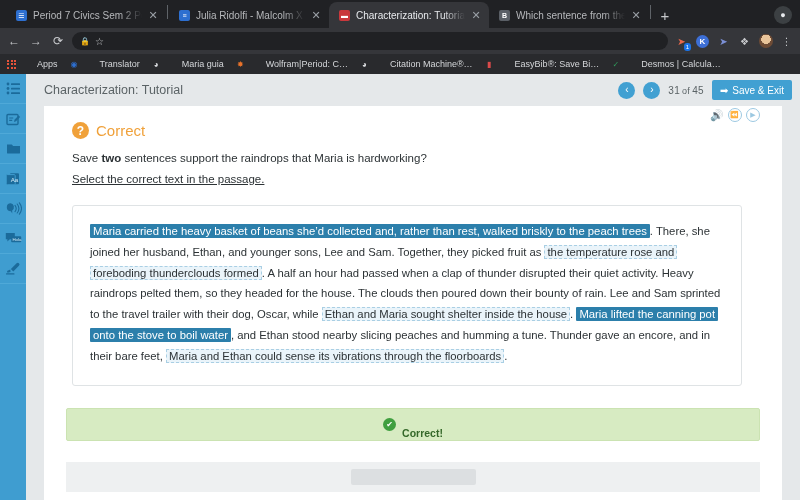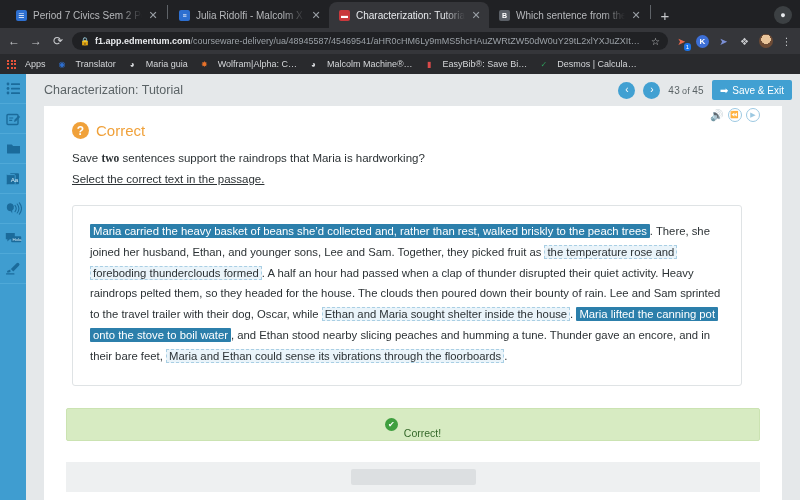"f1.app.edmentum.com/courseware-delivery/" span.url { html: <span><b>f1.app.edmentum.com</b><span>/courseware-delivery/ua/48945587/45469541/aHR0cHM6Ly9mMS5hcHAuZWRtZW50dW0uY29tL2xlYXJuZXIt…</span></span> -> none }
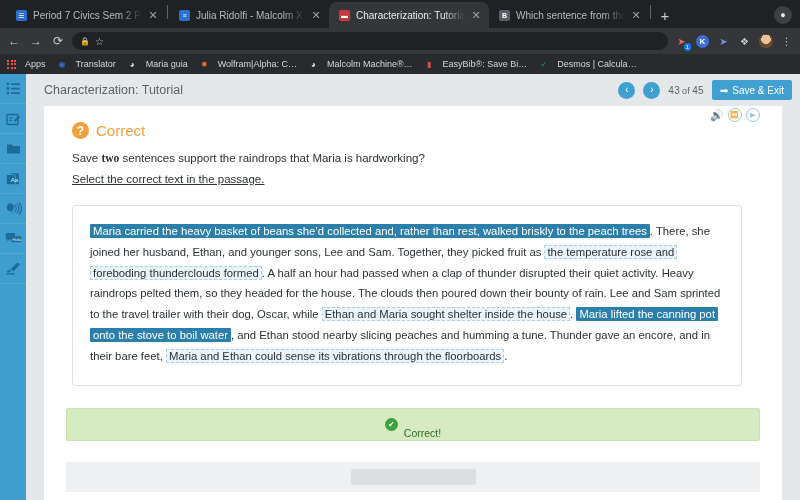"Apps" .bm { gap: 8px -> 20px }
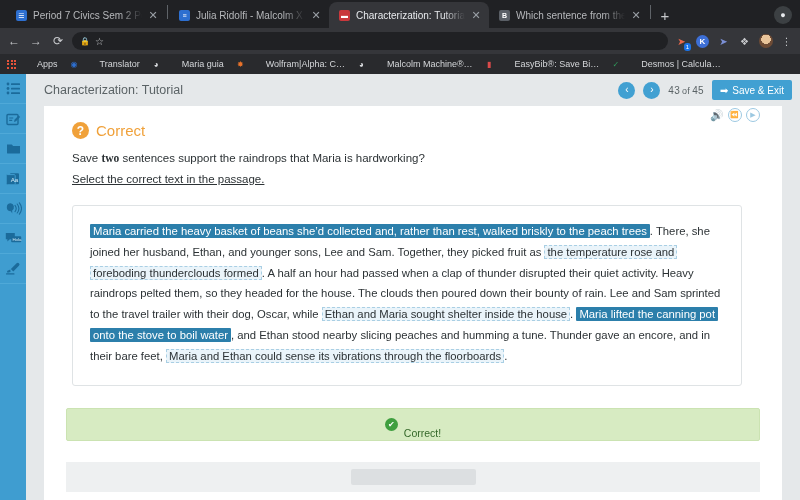"Wolfram|Alpha: C…" span { text: Alpha -> Period }
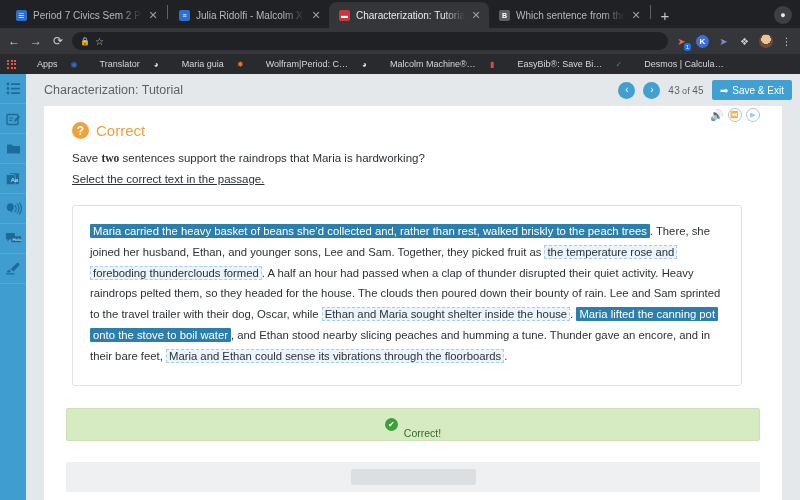"Malcolm Machine®…" span { text: Malcolm -> Citation }
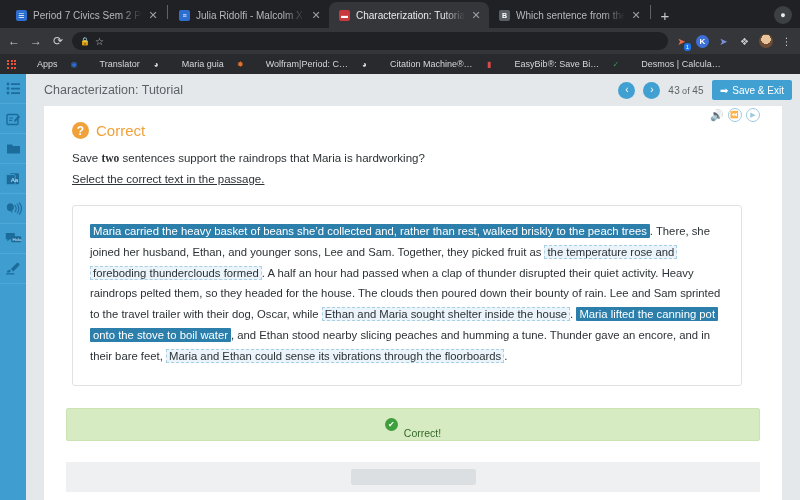"43" span { text: 43 -> 31 }
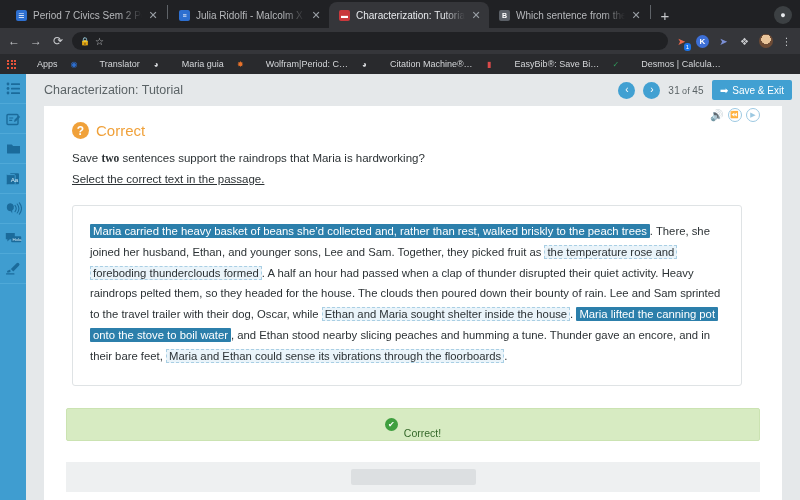"two" .q-line b { font-family: Liberation Serif, serif -> none }
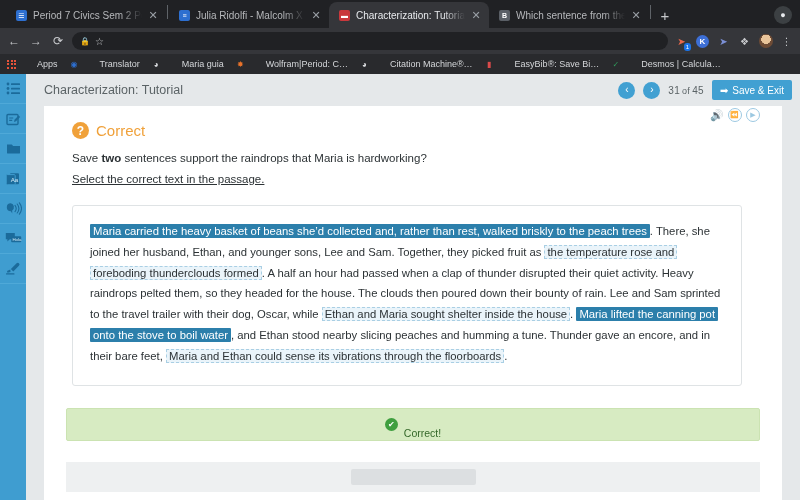"Correct!" .fb-text { font-weight: 400 -> 700 }
